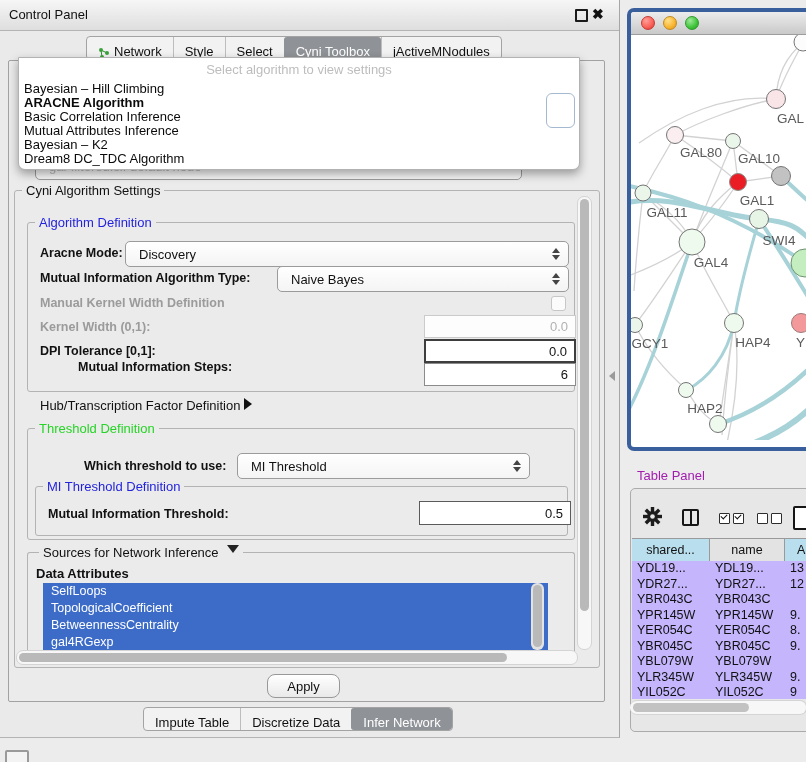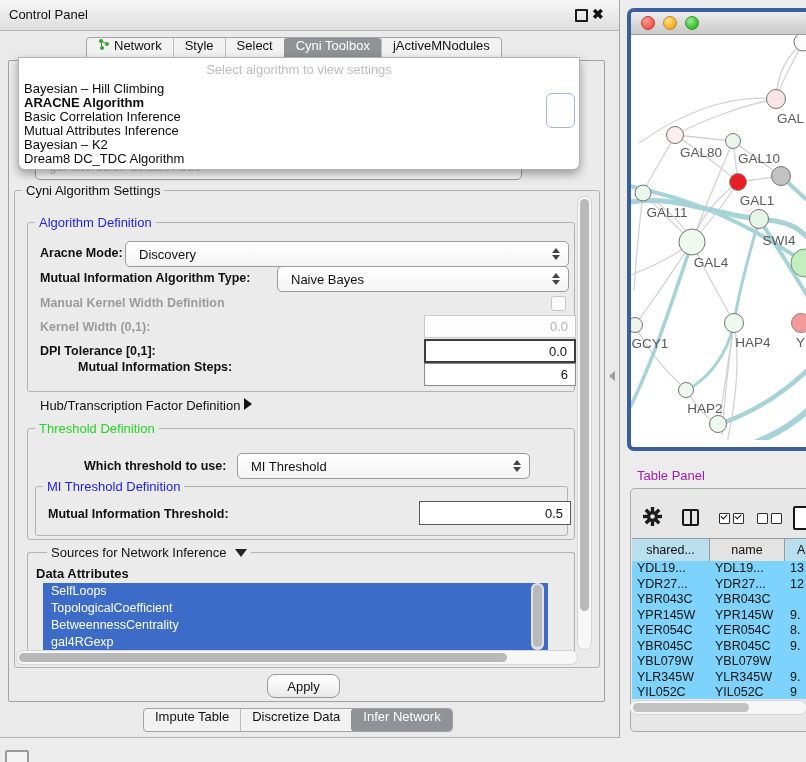"Network" .tab { align-items: flex-start -> flex-end }
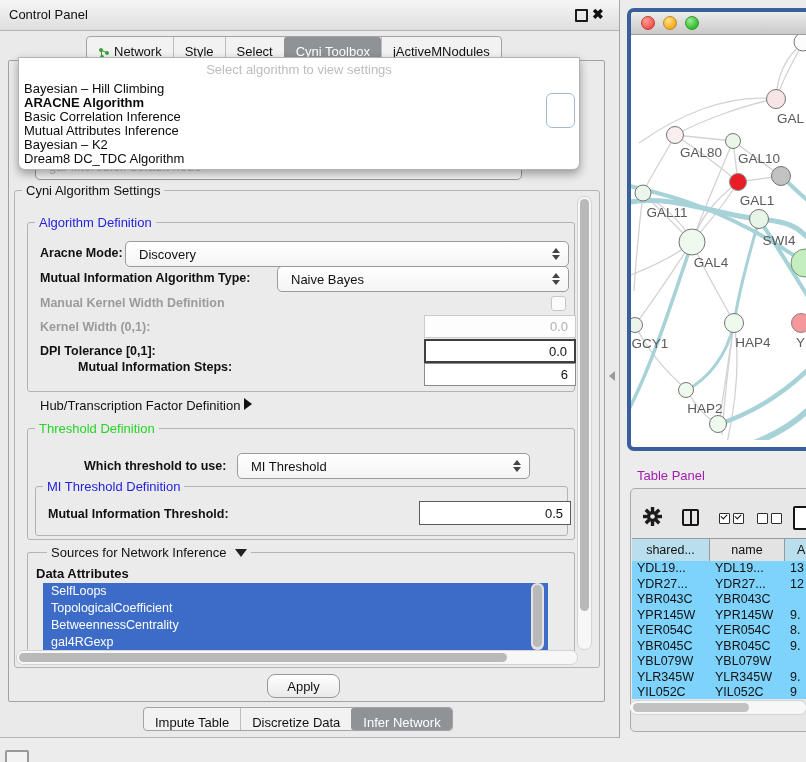"Sources for Network Inference" div.legend { align-items: center -> none; left: 47px -> 39px }
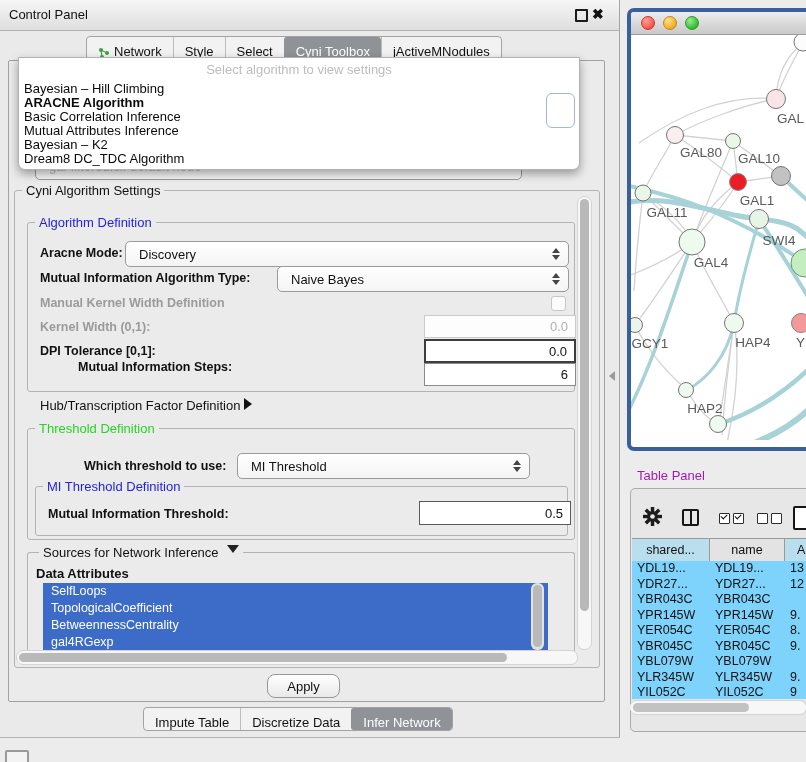"YDL19..." div.abs { background: #7dd3fc -> #c4b5fd }
